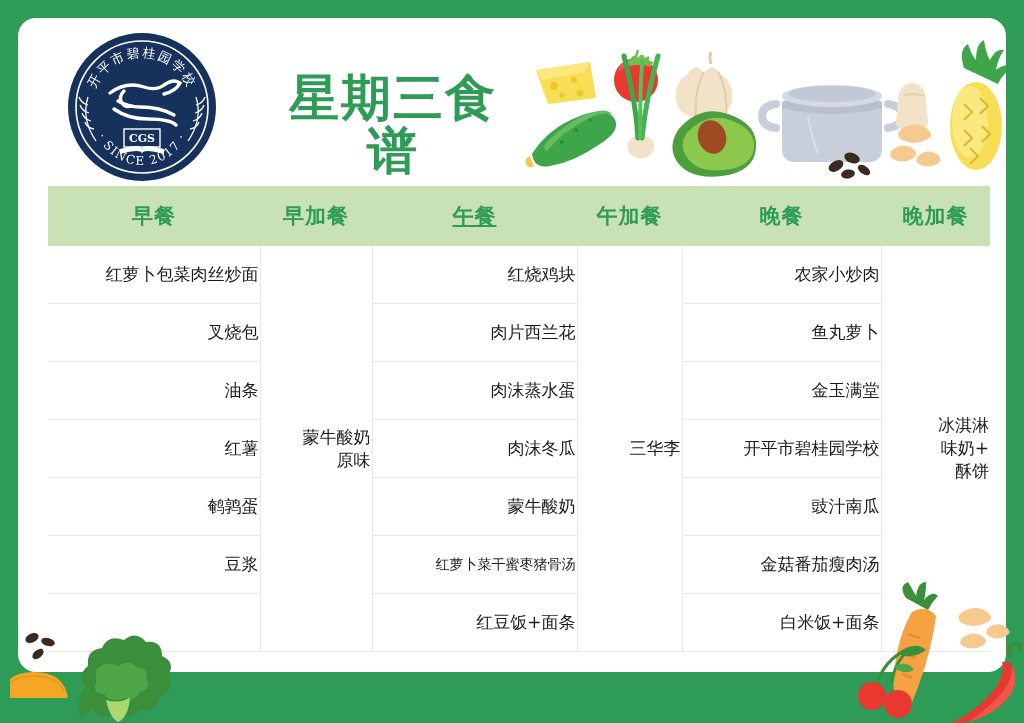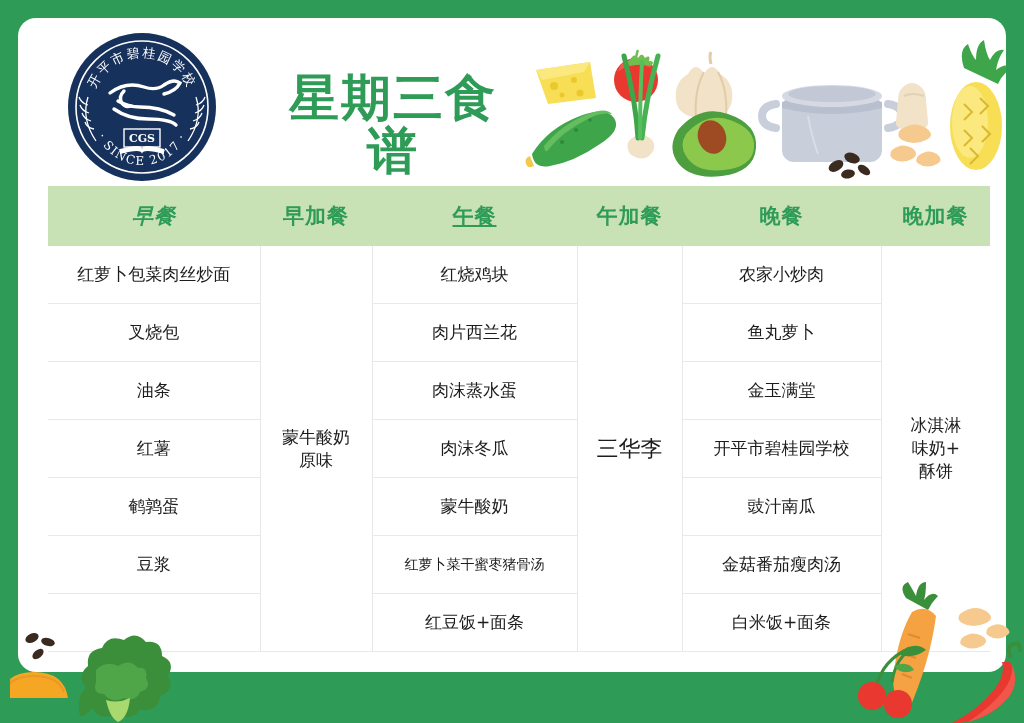"早餐" .col-a { font-style: italic -> none }
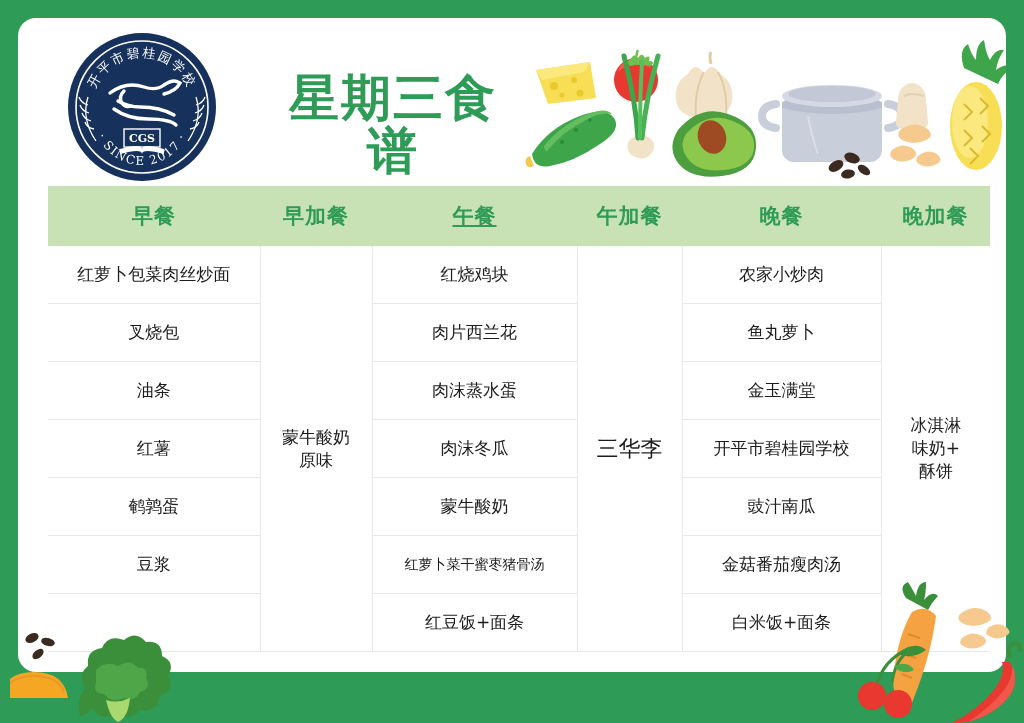"红萝卜包菜肉丝炒面" .menu-table td { text-align: center -> right }
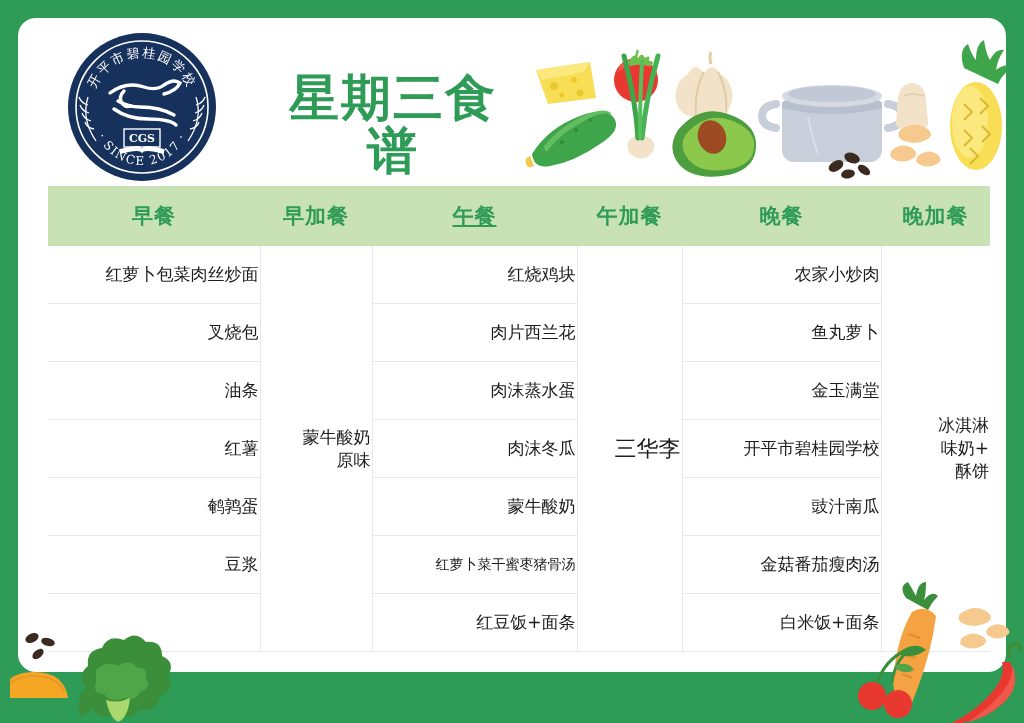"三华李" td { font-size: 22px -> 17px }
